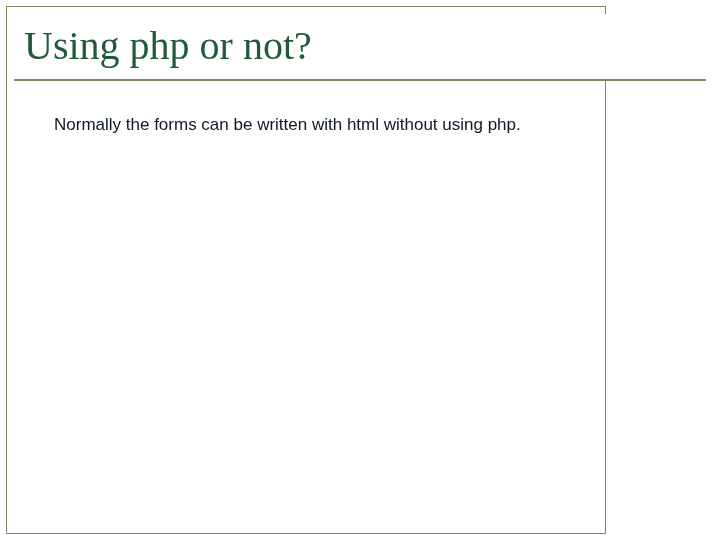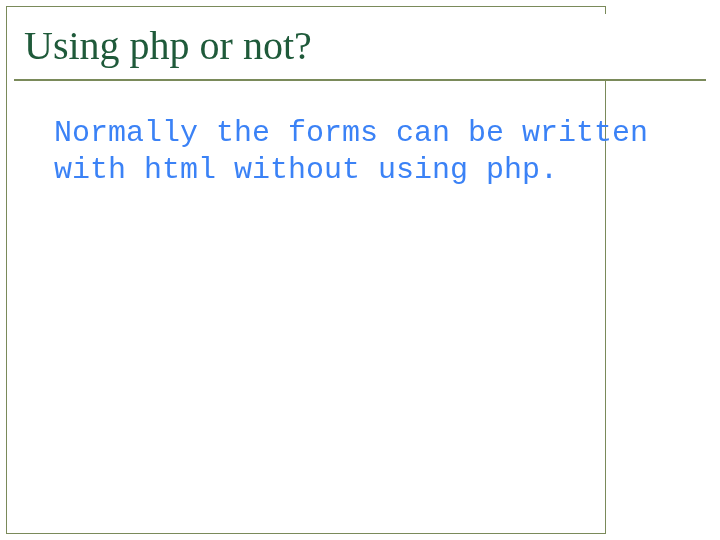"Normally the forms can be" .body { color: #3b82f6 -> #0f172a; font-family: Liberation Mono, monospace -> none; font-size: 30px -> 17px }
